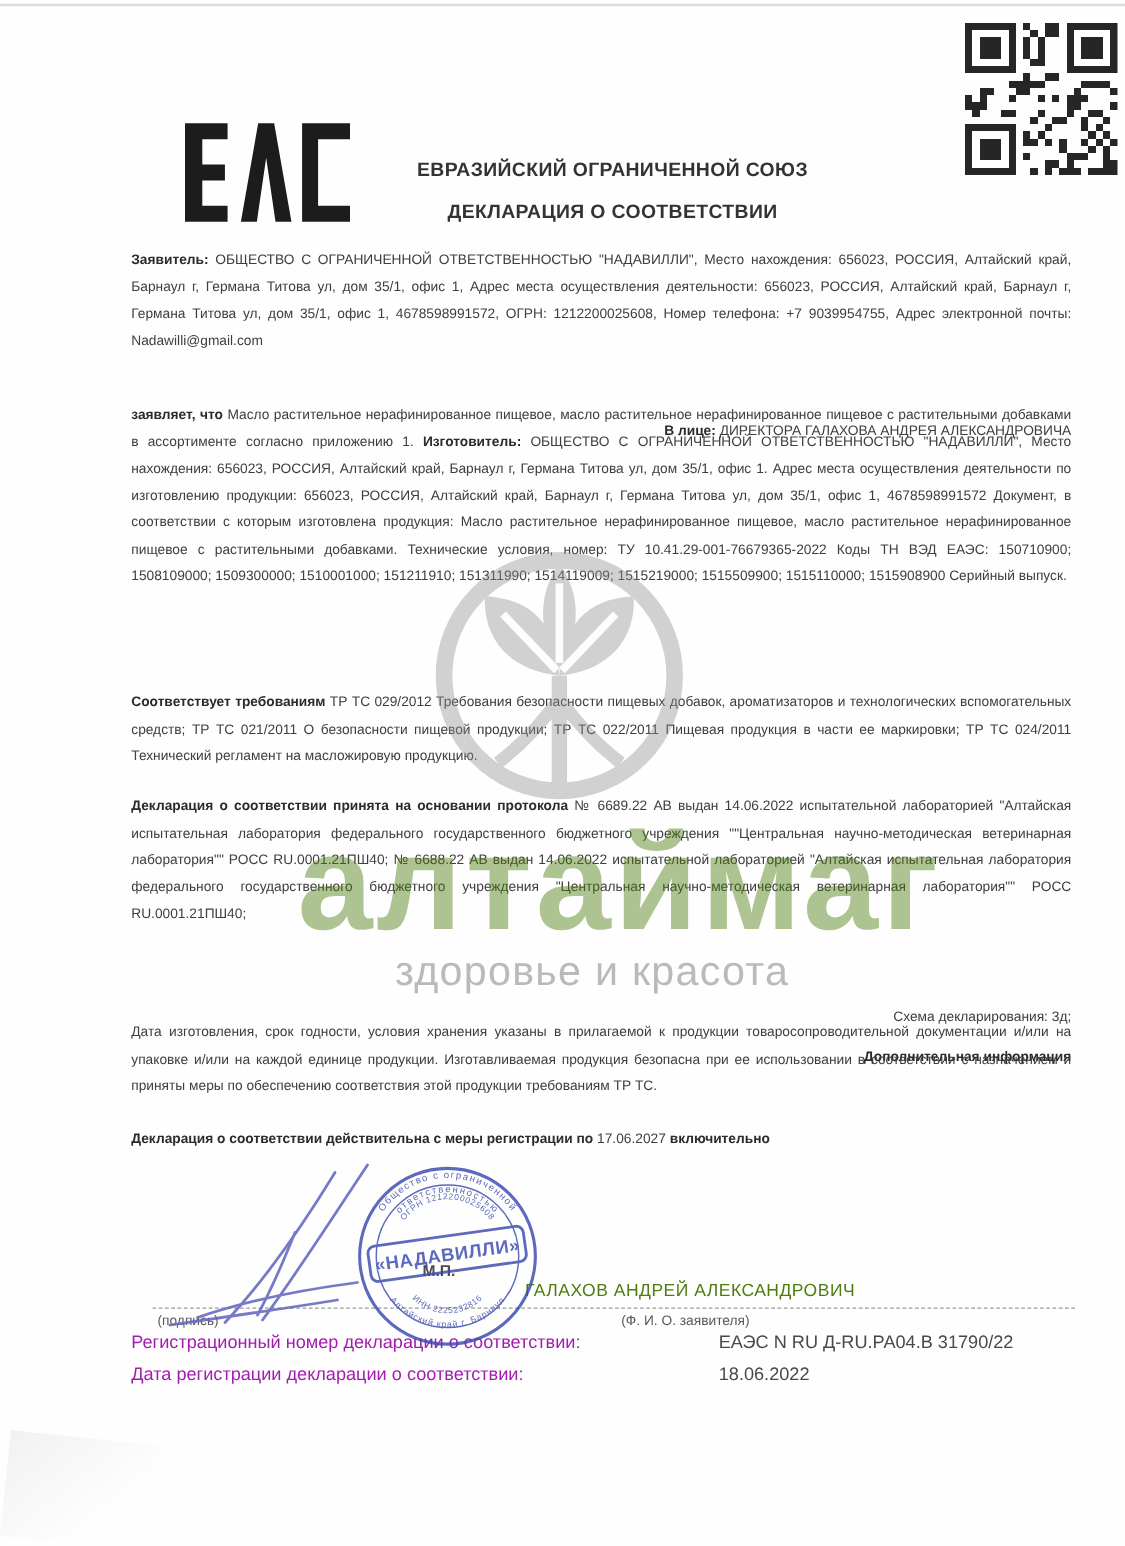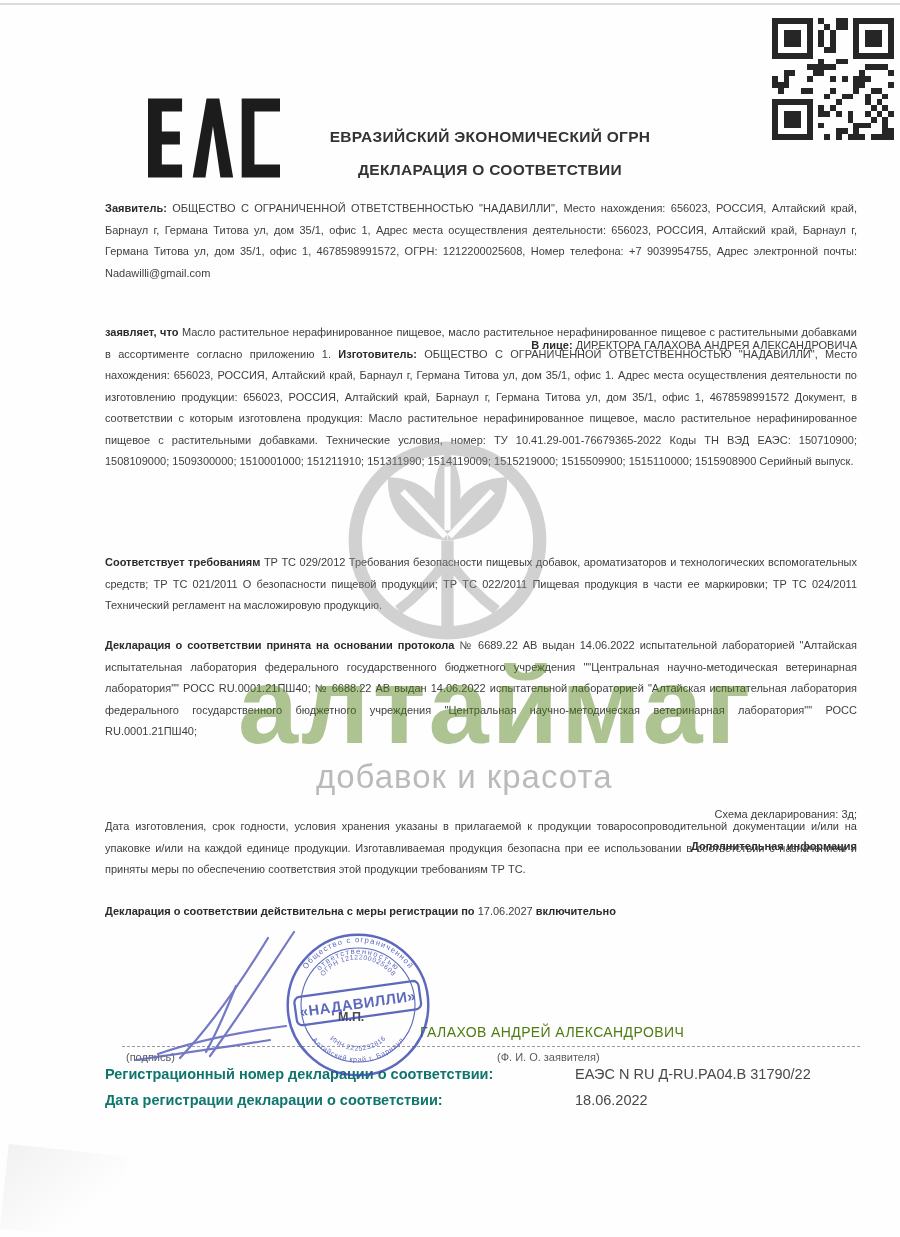"ЕВРАЗИЙСКИЙ ЭКОНОМИЧЕСКИЙ ОГРН" div.abs { text: ЭКОНОМИЧЕСКИЙ ОГРН -> ОГРАНИЧЕННОЙ СОЮЗ }
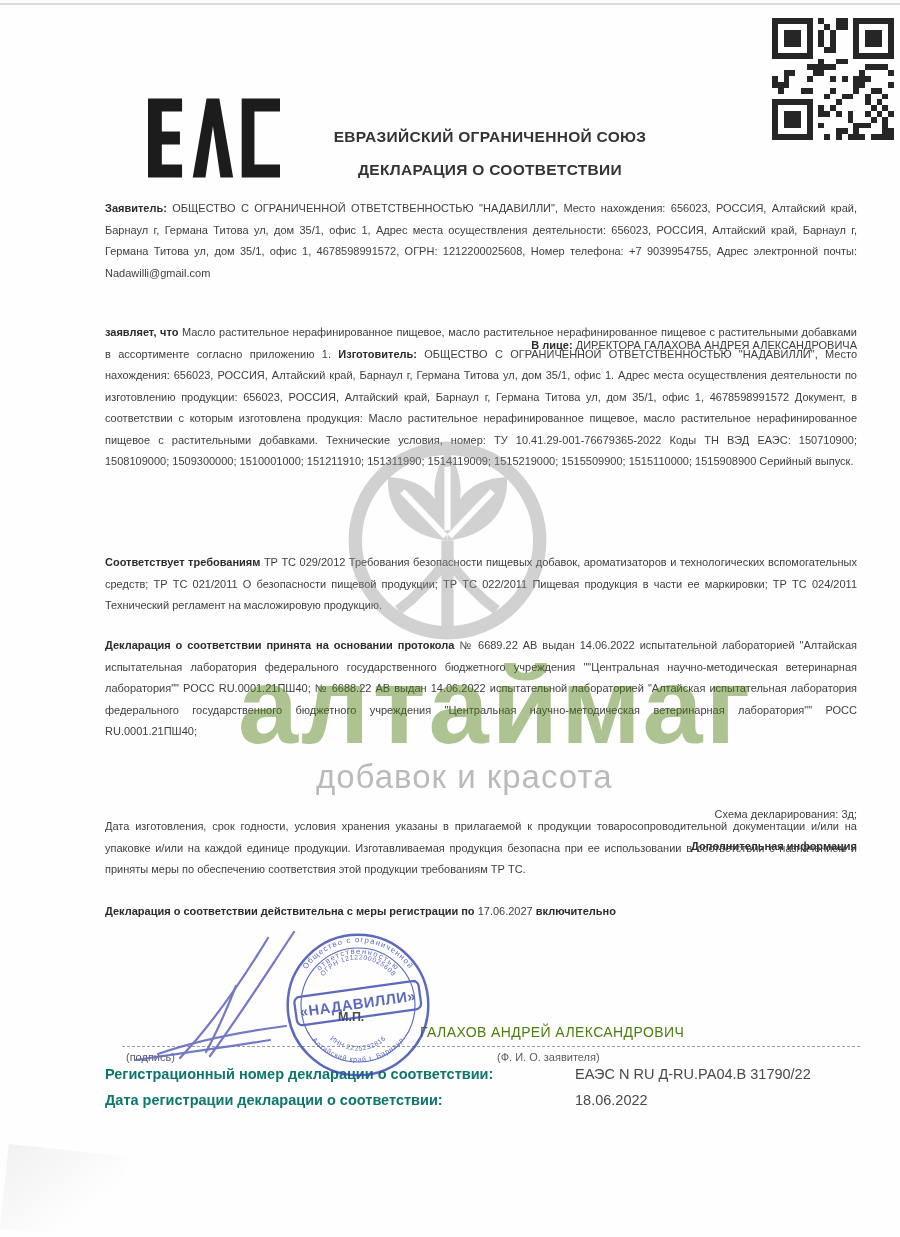"добавок и красота" div.abs { text: добавок -> здоровье }
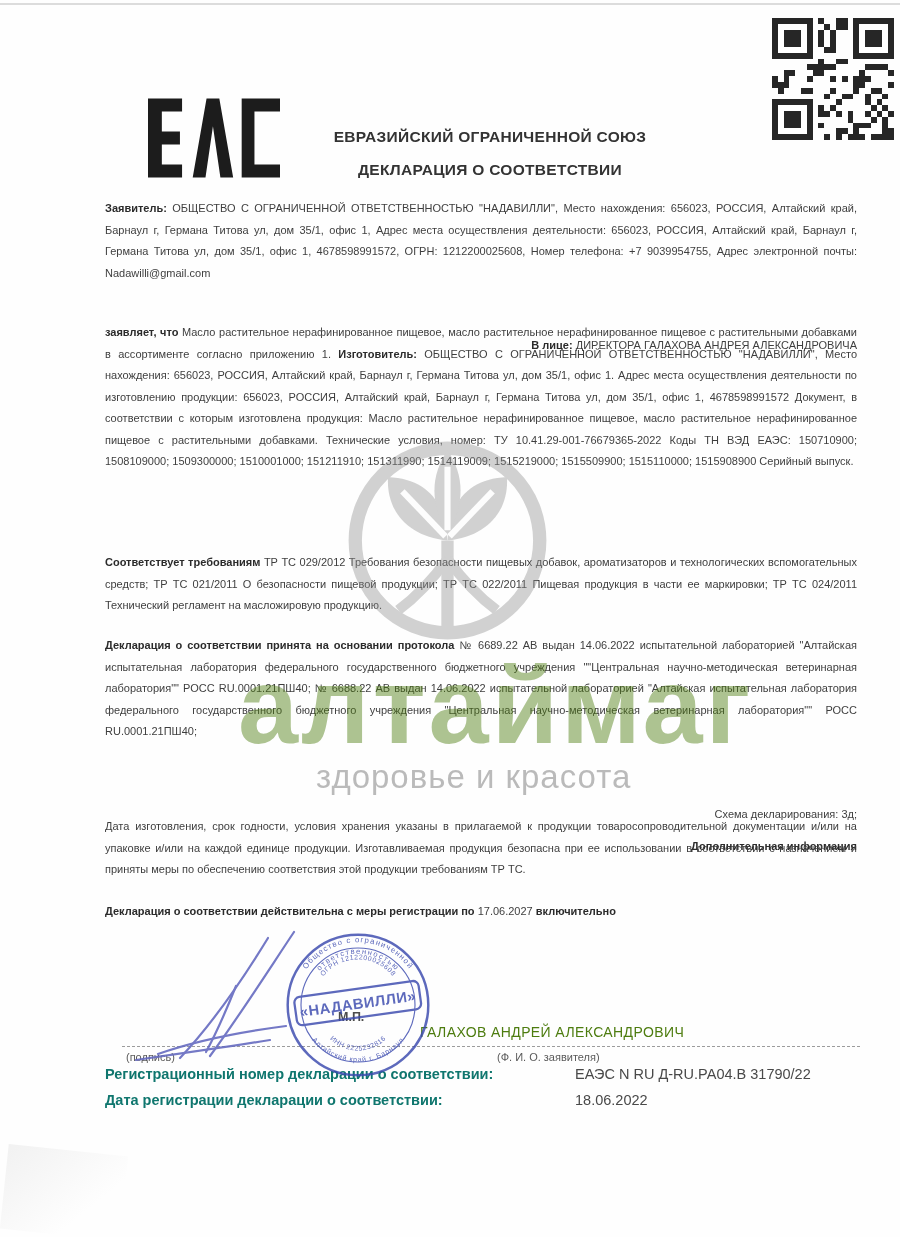"Регистрационный номер декларации о" .reg-label { color: #0f766e -> #a21caf; font-weight: bold -> normal }
